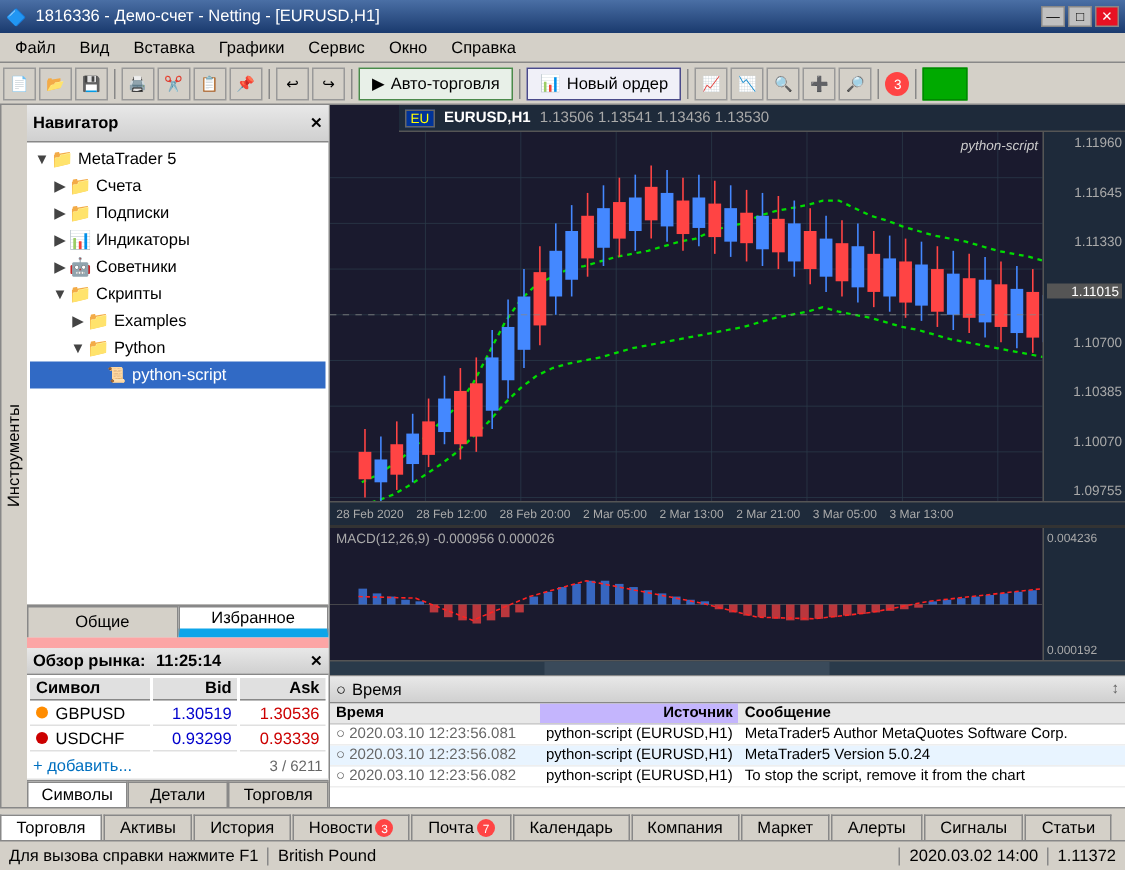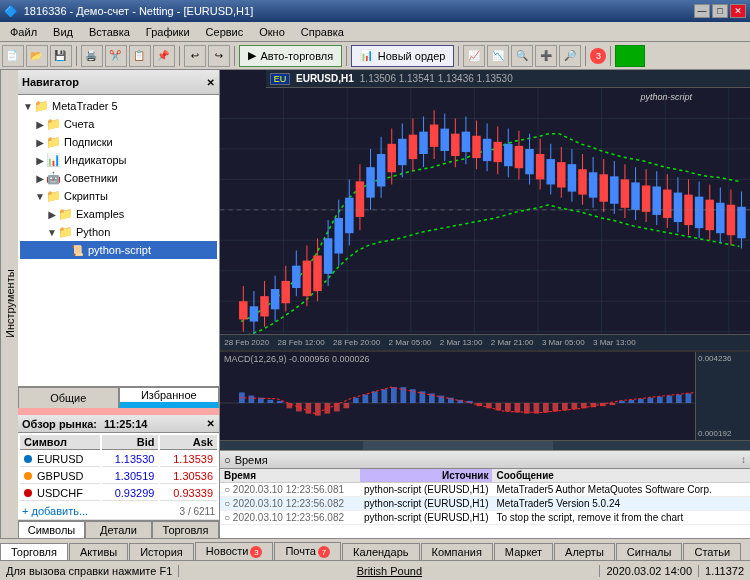"1.11960" div { html: none -> <div> <span>1.11960</span> <span>1.11645</span> <span>1.11330</span> <span>1.11015</span> <span>1.10700</span> <span>1.10385</span> <span>1.10070</span> <span>1.09755</span> </div> }
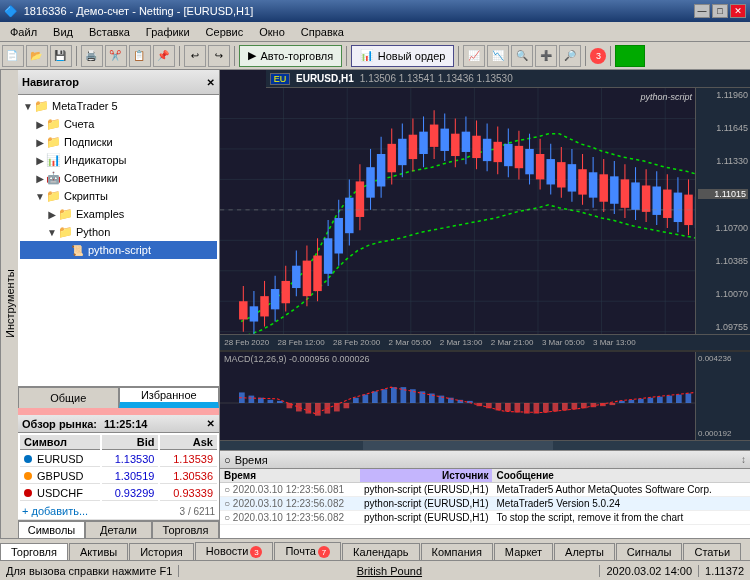"EURUSD" tr { html: <tr> <td> <span></span> <span>EURUSD</span> </td> <td>1.13530</td> <td>1.13539</td> </tr> -> none }
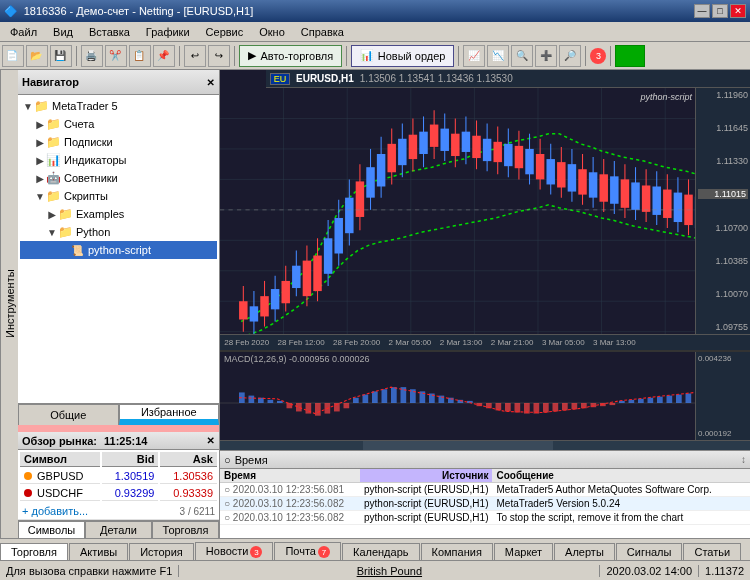"British Pound" .status-mid { text-align: center -> none; text-decoration: underline -> none }
